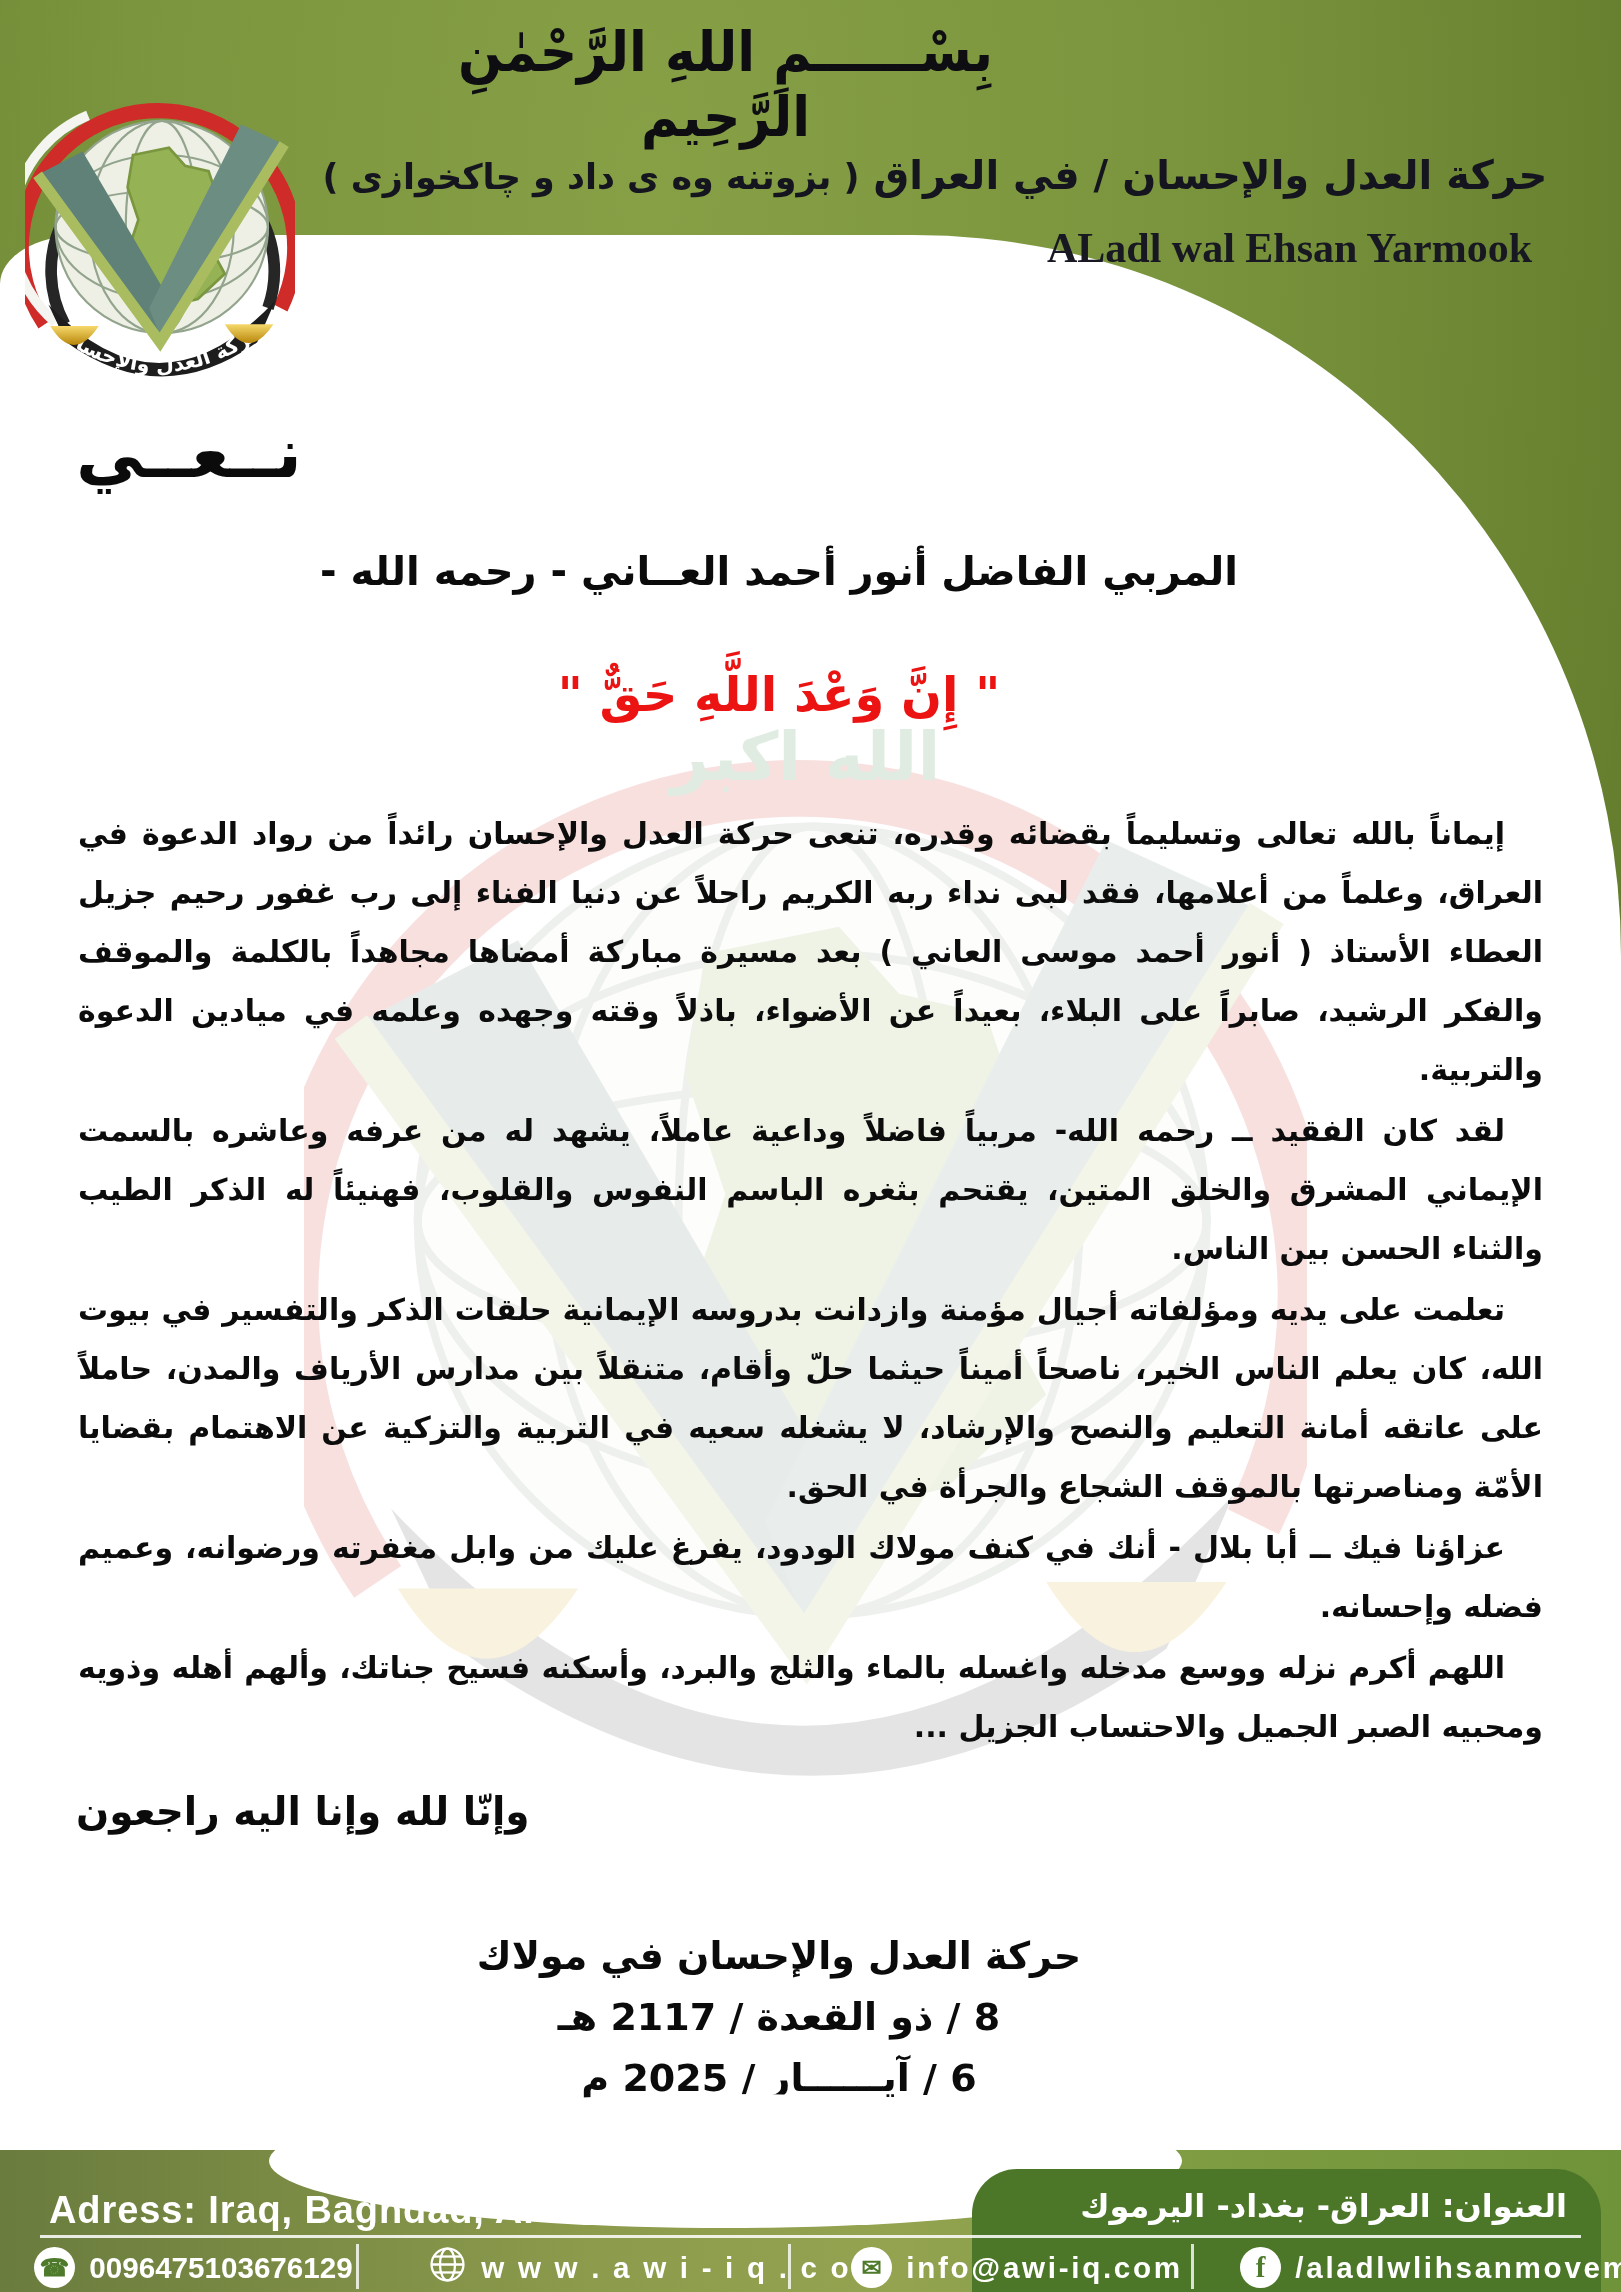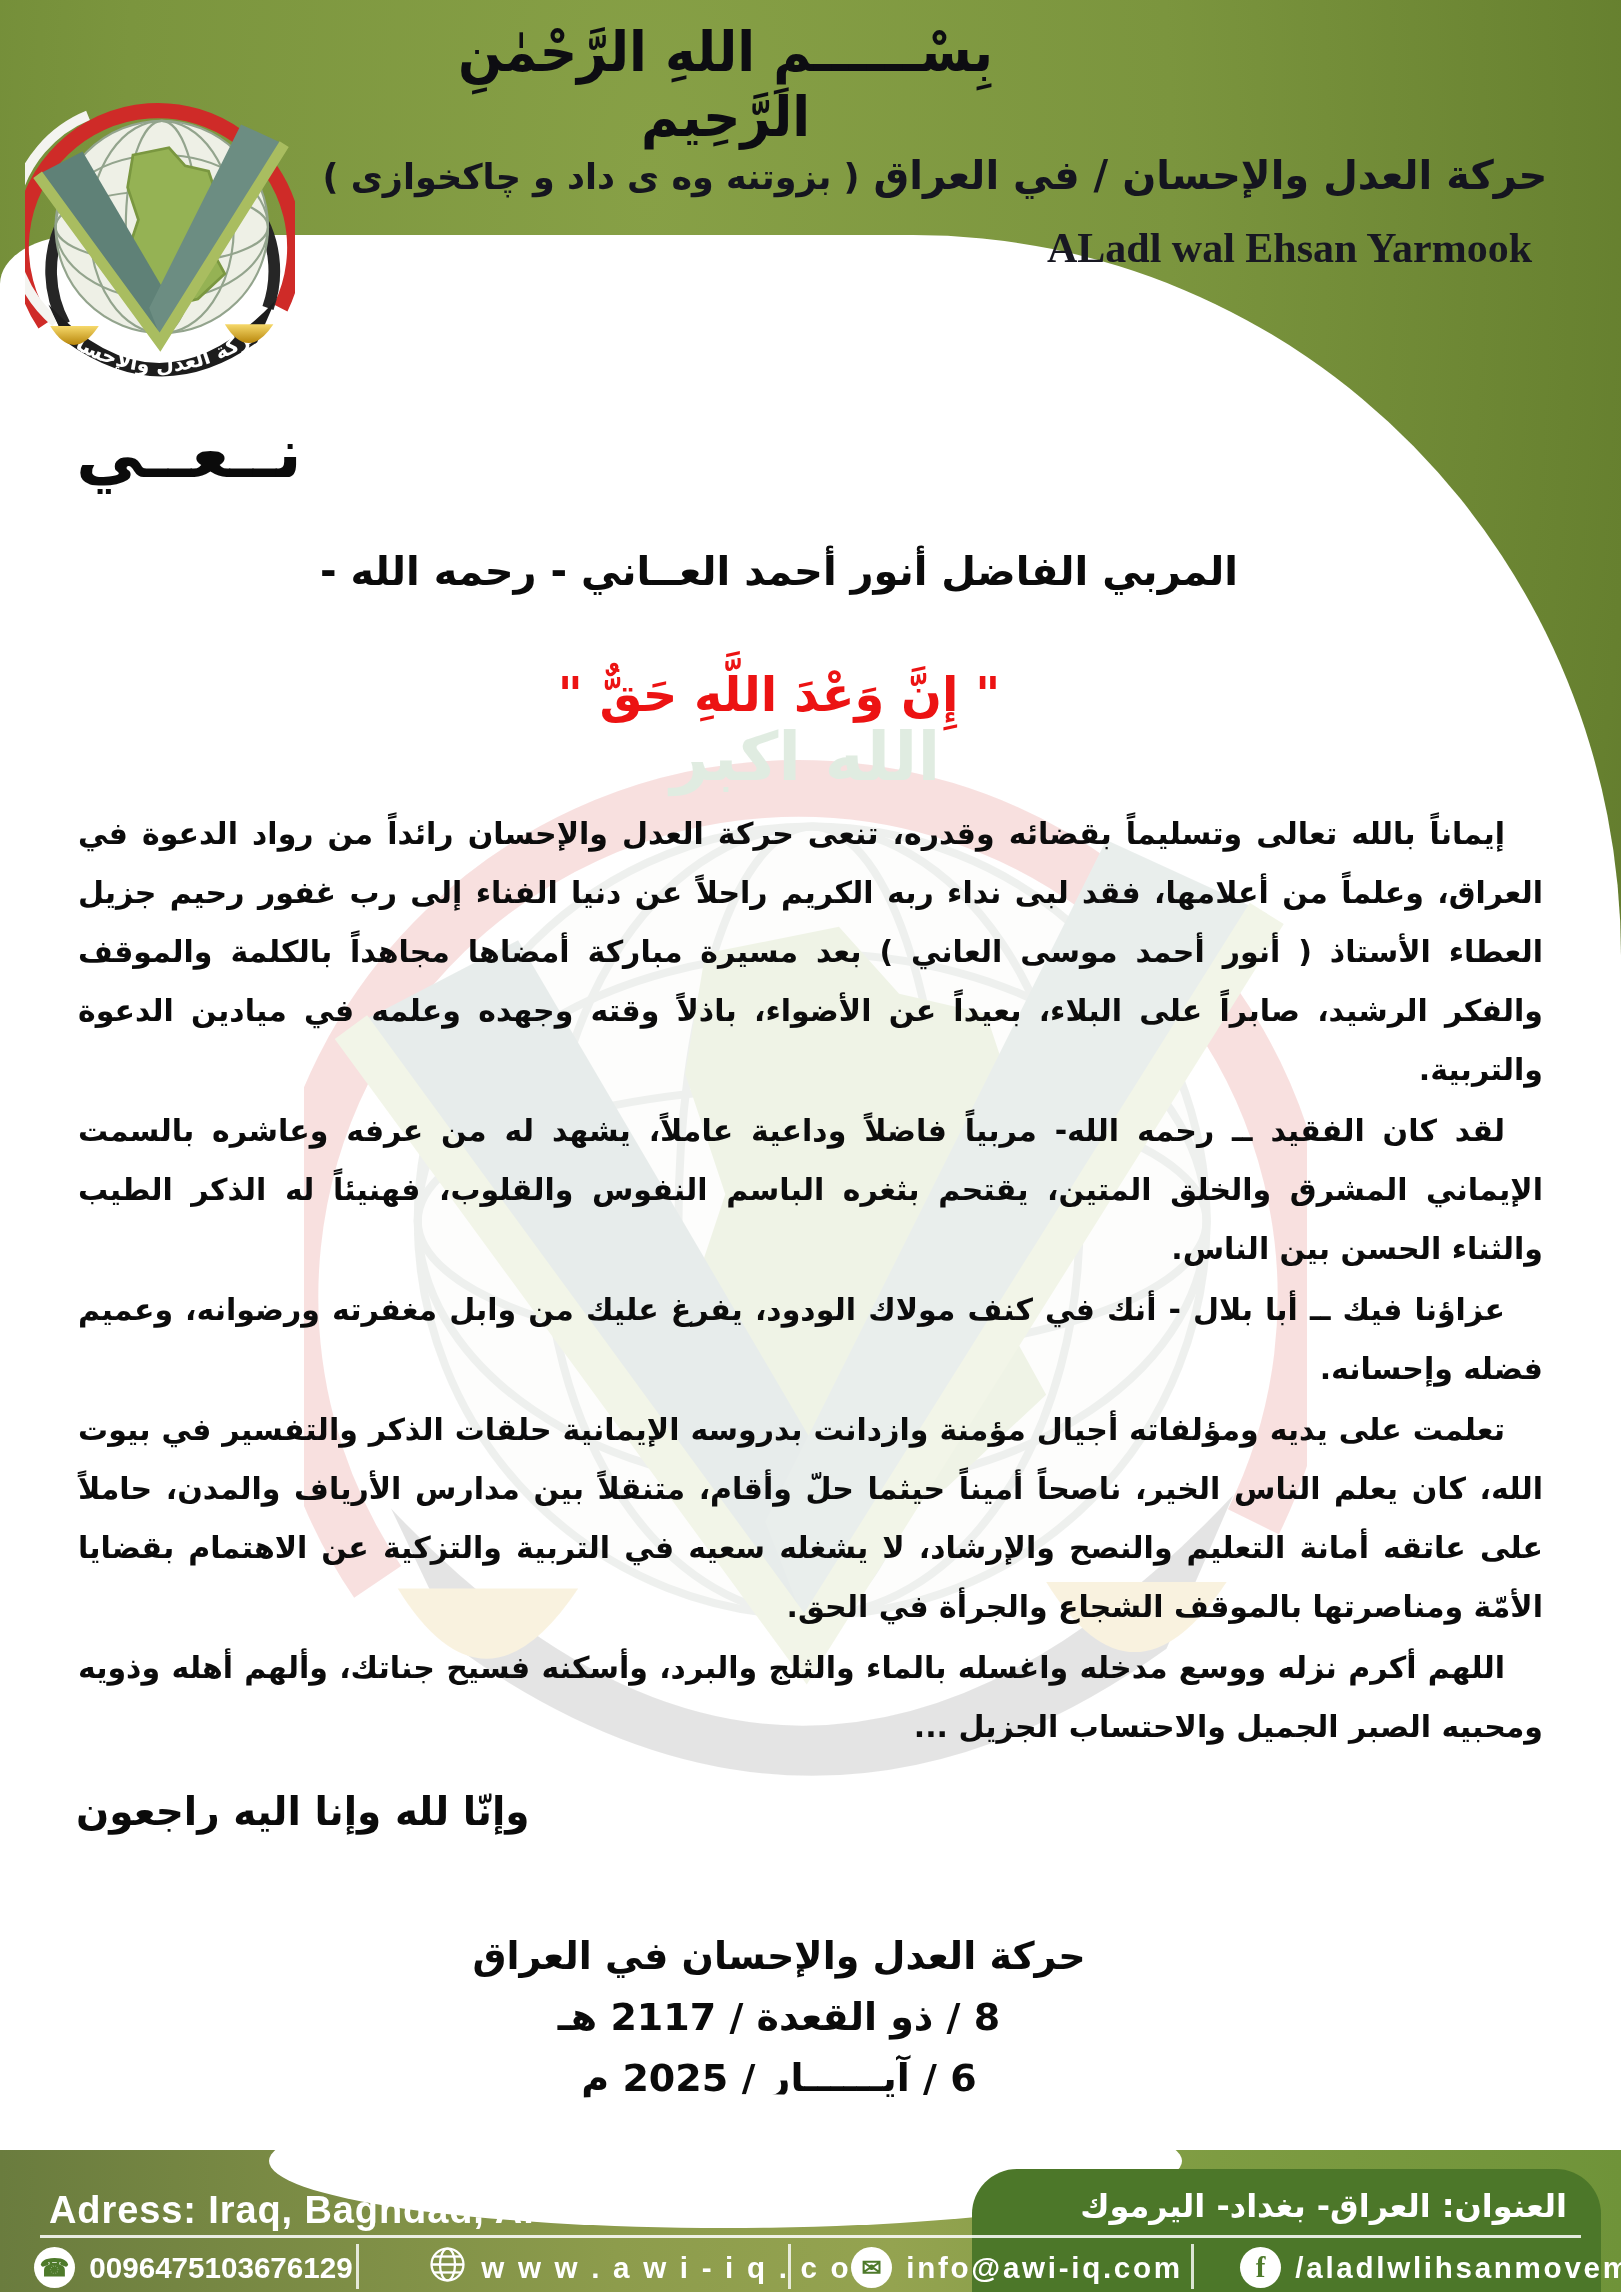"عزاؤنا فيك ــ أبا بلال" p { order: before "تعلمت على يديه ومؤلفاته أجيال" -> after "تعلمت على يديه ومؤلفاته أجيال" }
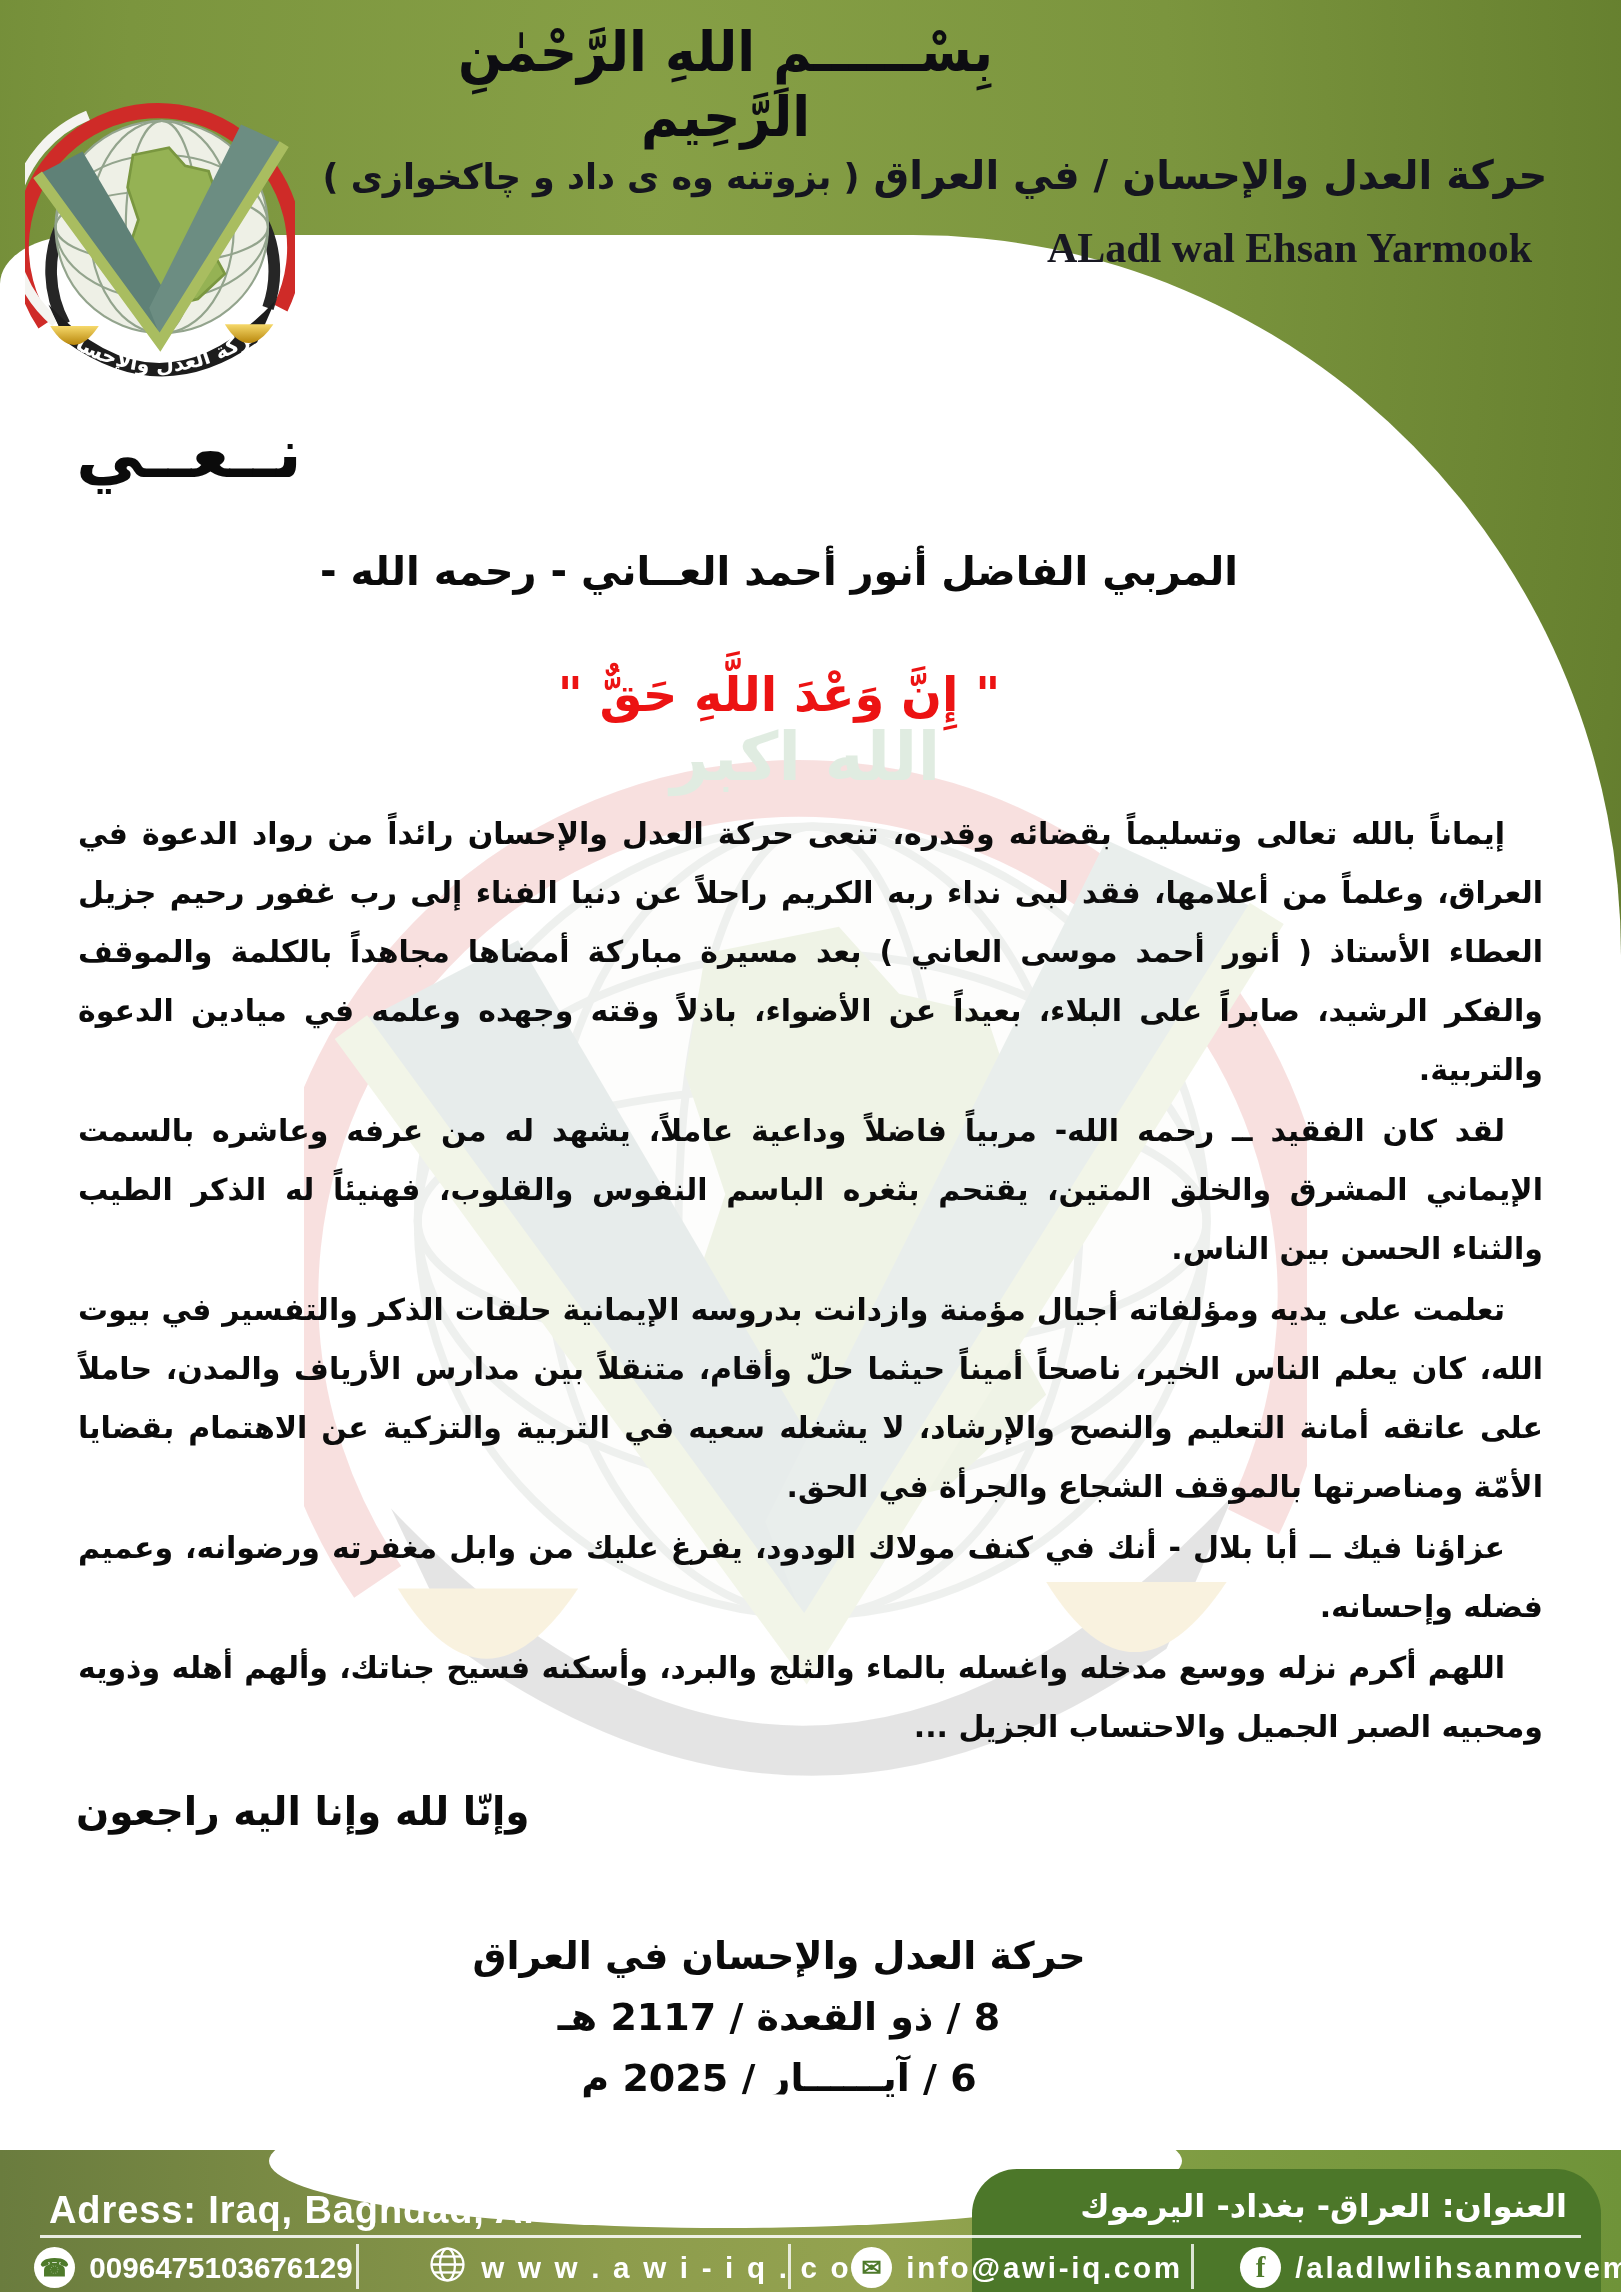"حركة العدل والإحسان في العراق" div { text: العراق -> مولاك }
